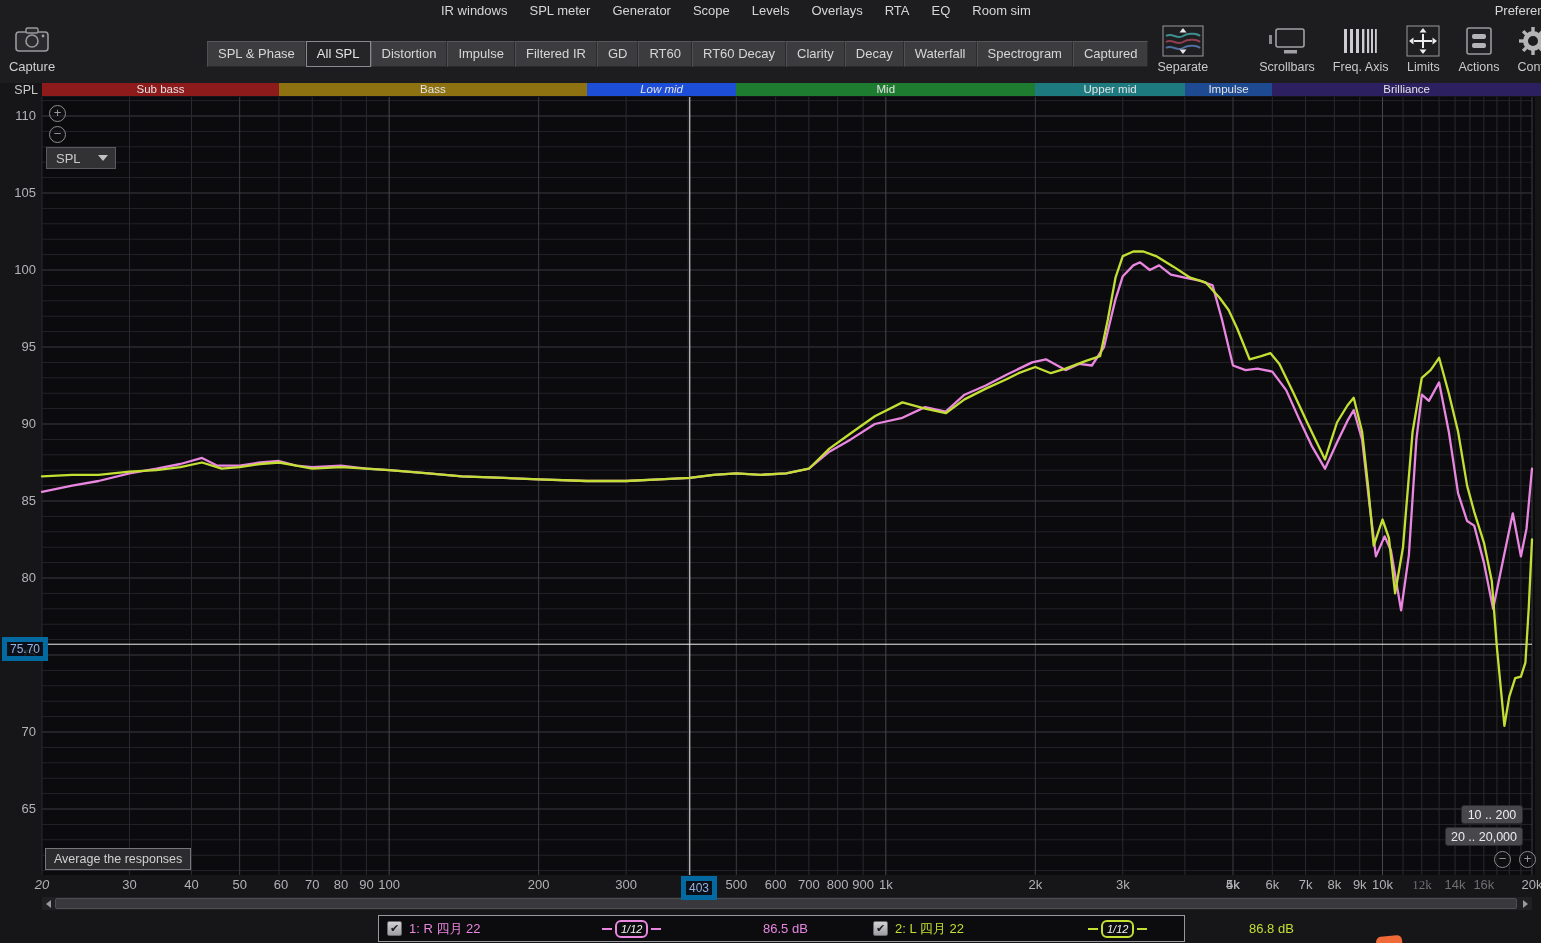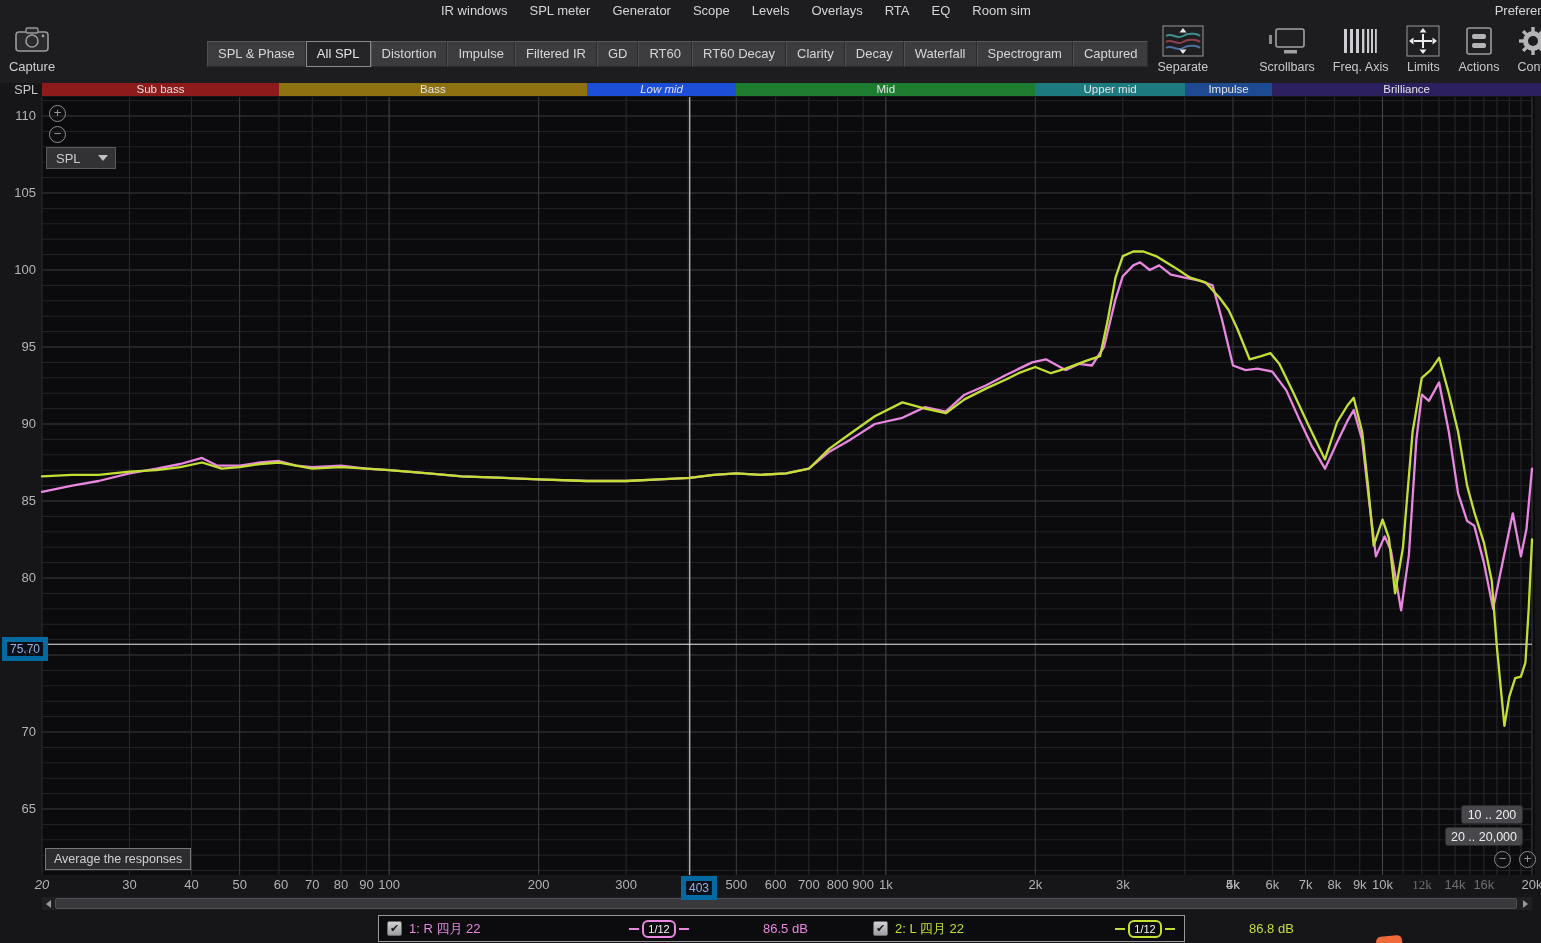"1/12" .lsmooth { font-style: none -> italic; justify-content: center -> none }
